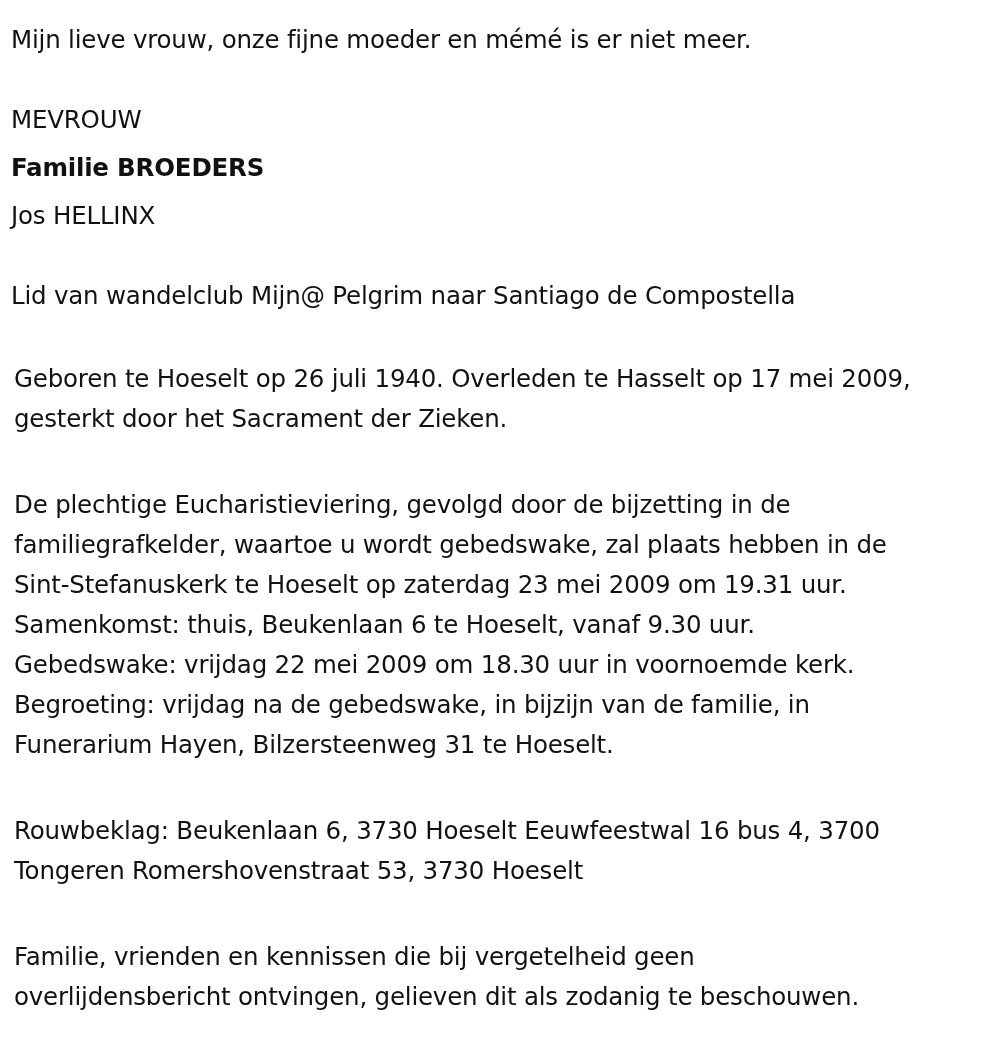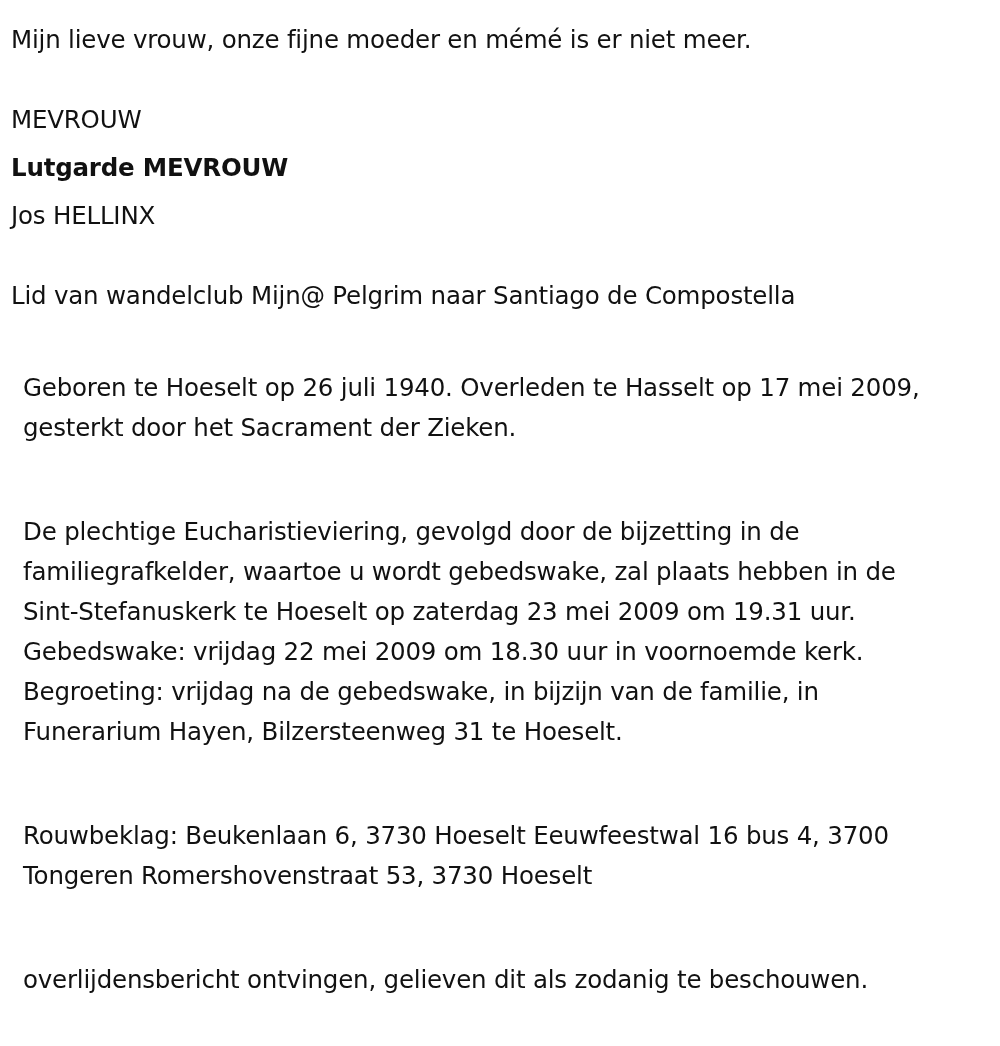"Lutgarde MEVROUW" div.heading-line { text: Lutgarde MEVROUW -> Familie BROEDERS }
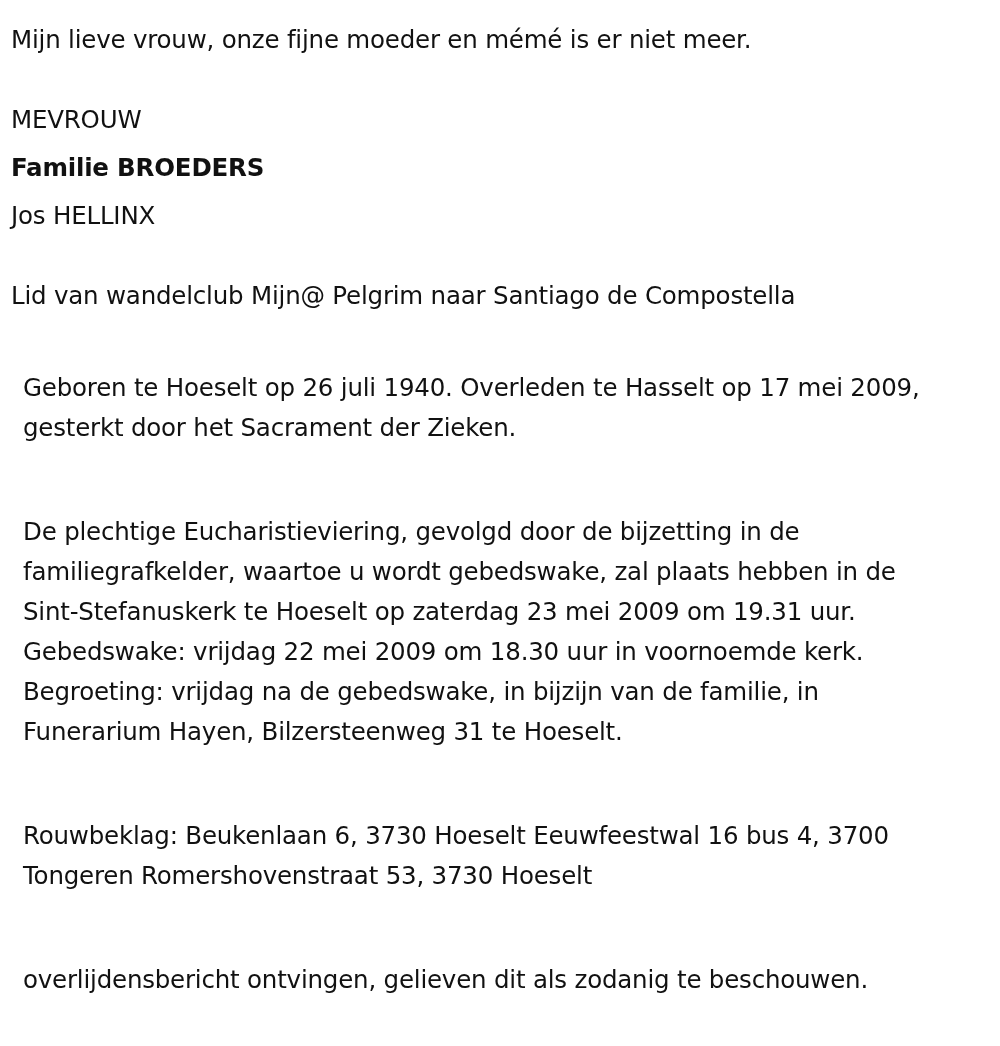"Geboren te Hoeselt op 26" .block { margin: 12px -> 3px }
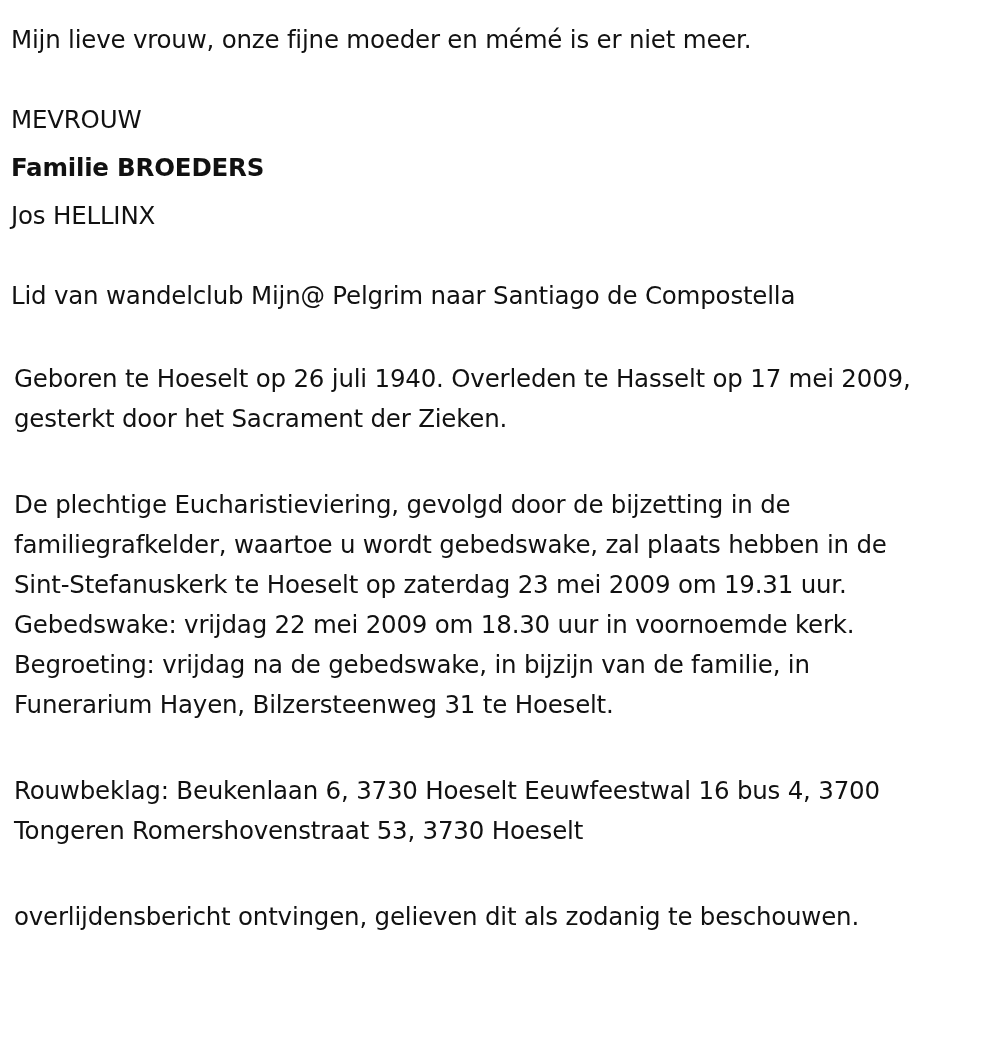"Samenkomst: thuis, Beukenlaan 6 te" div.line { html: none -> <div>Samenkomst: thuis, Beukenlaan 6 te Hoeselt, vanaf 9.30 uur.</div> }
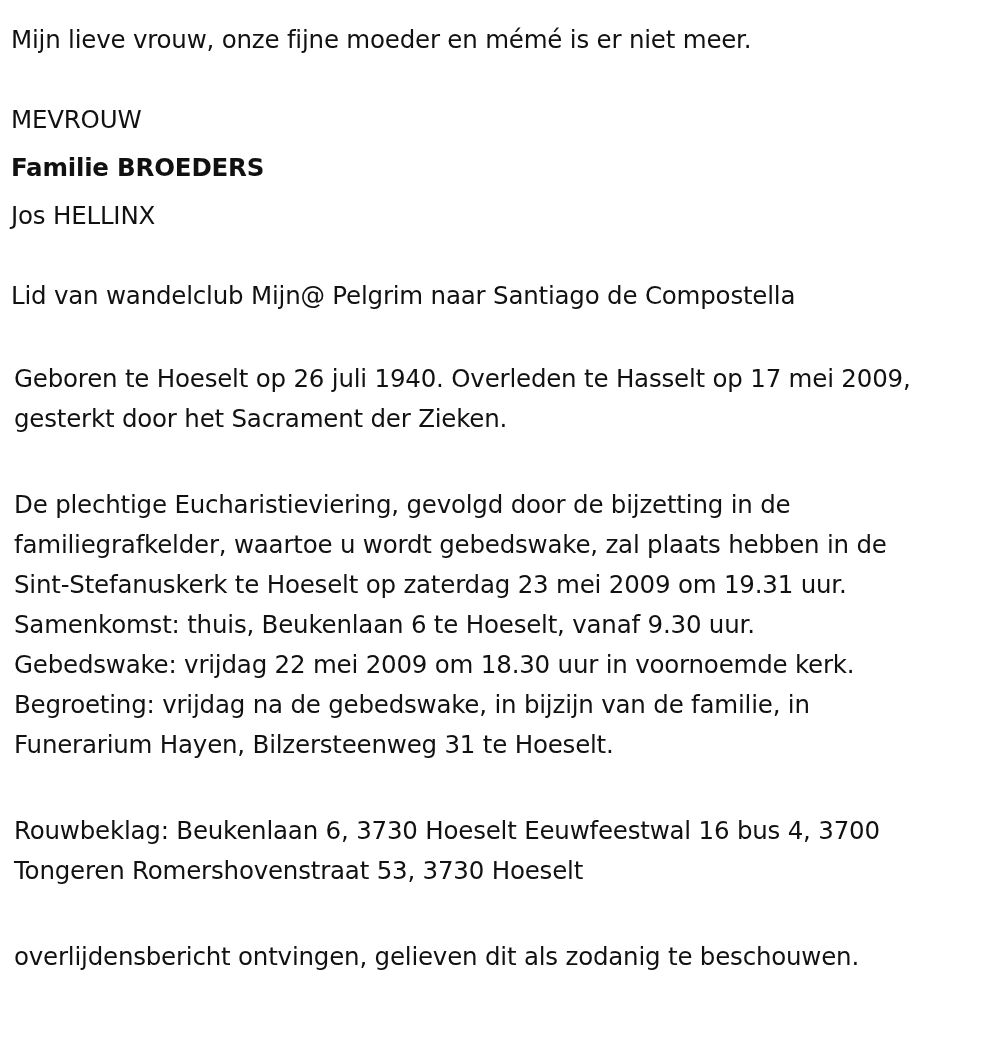"Familie, vrienden en kennissen die" div.line { html: none -> <div>Familie, vrienden en kennissen die bij vergetelheid geen</div> }
